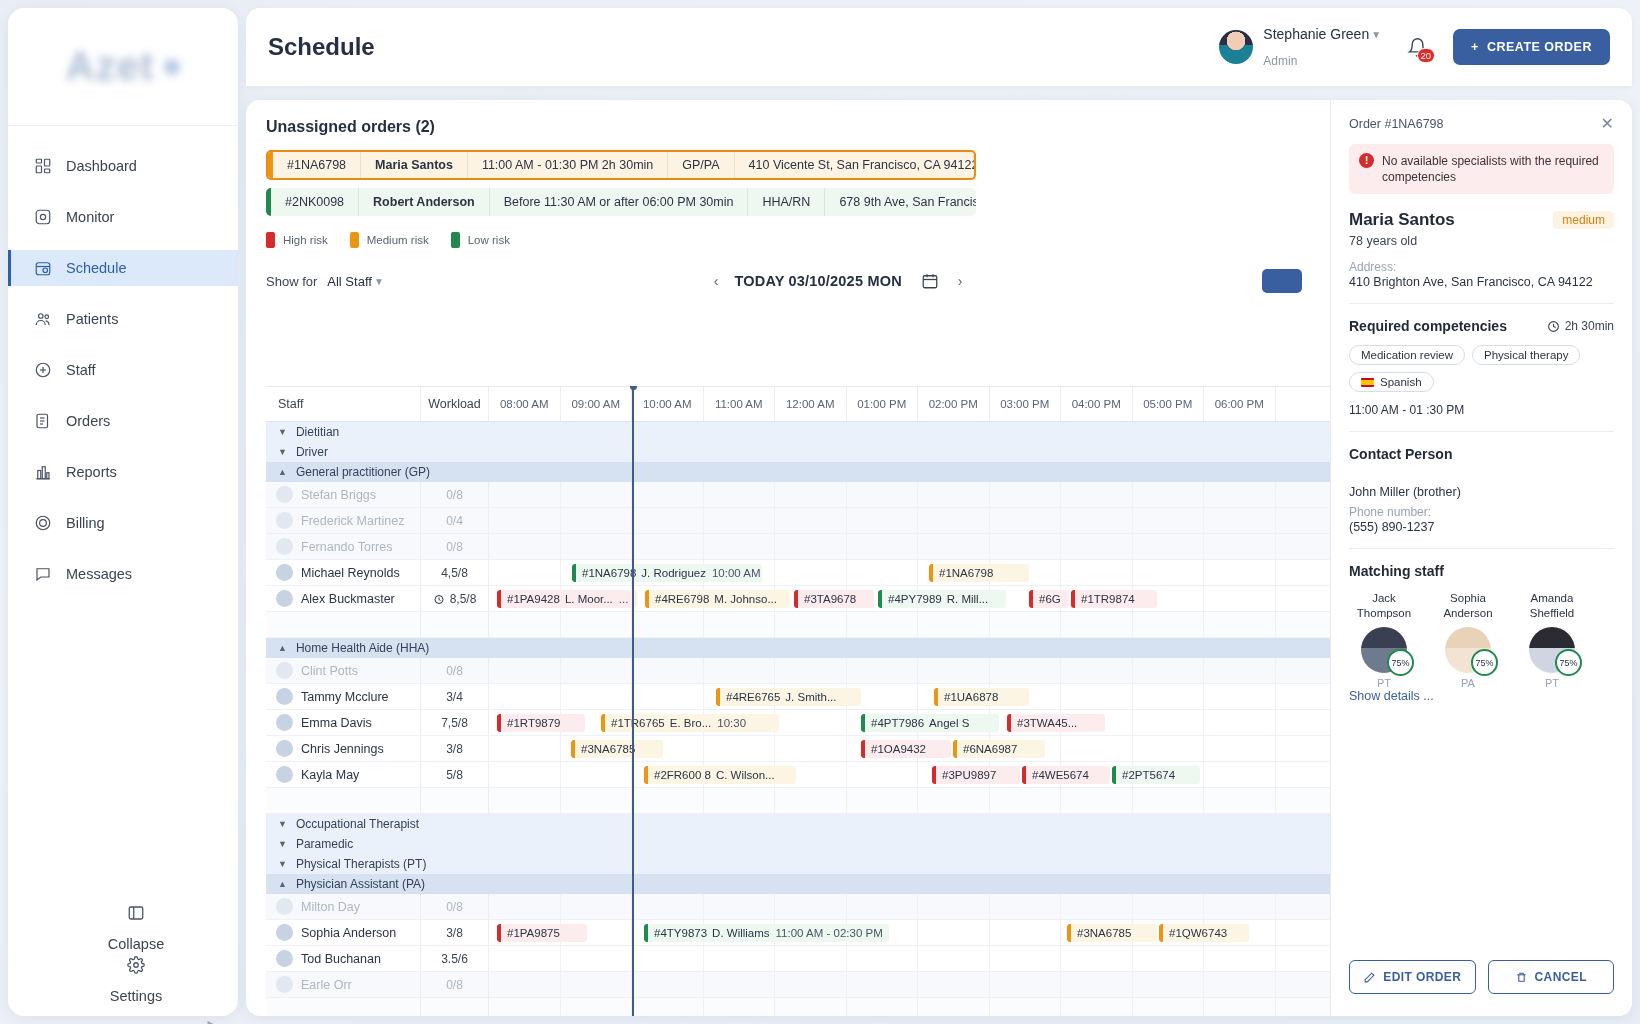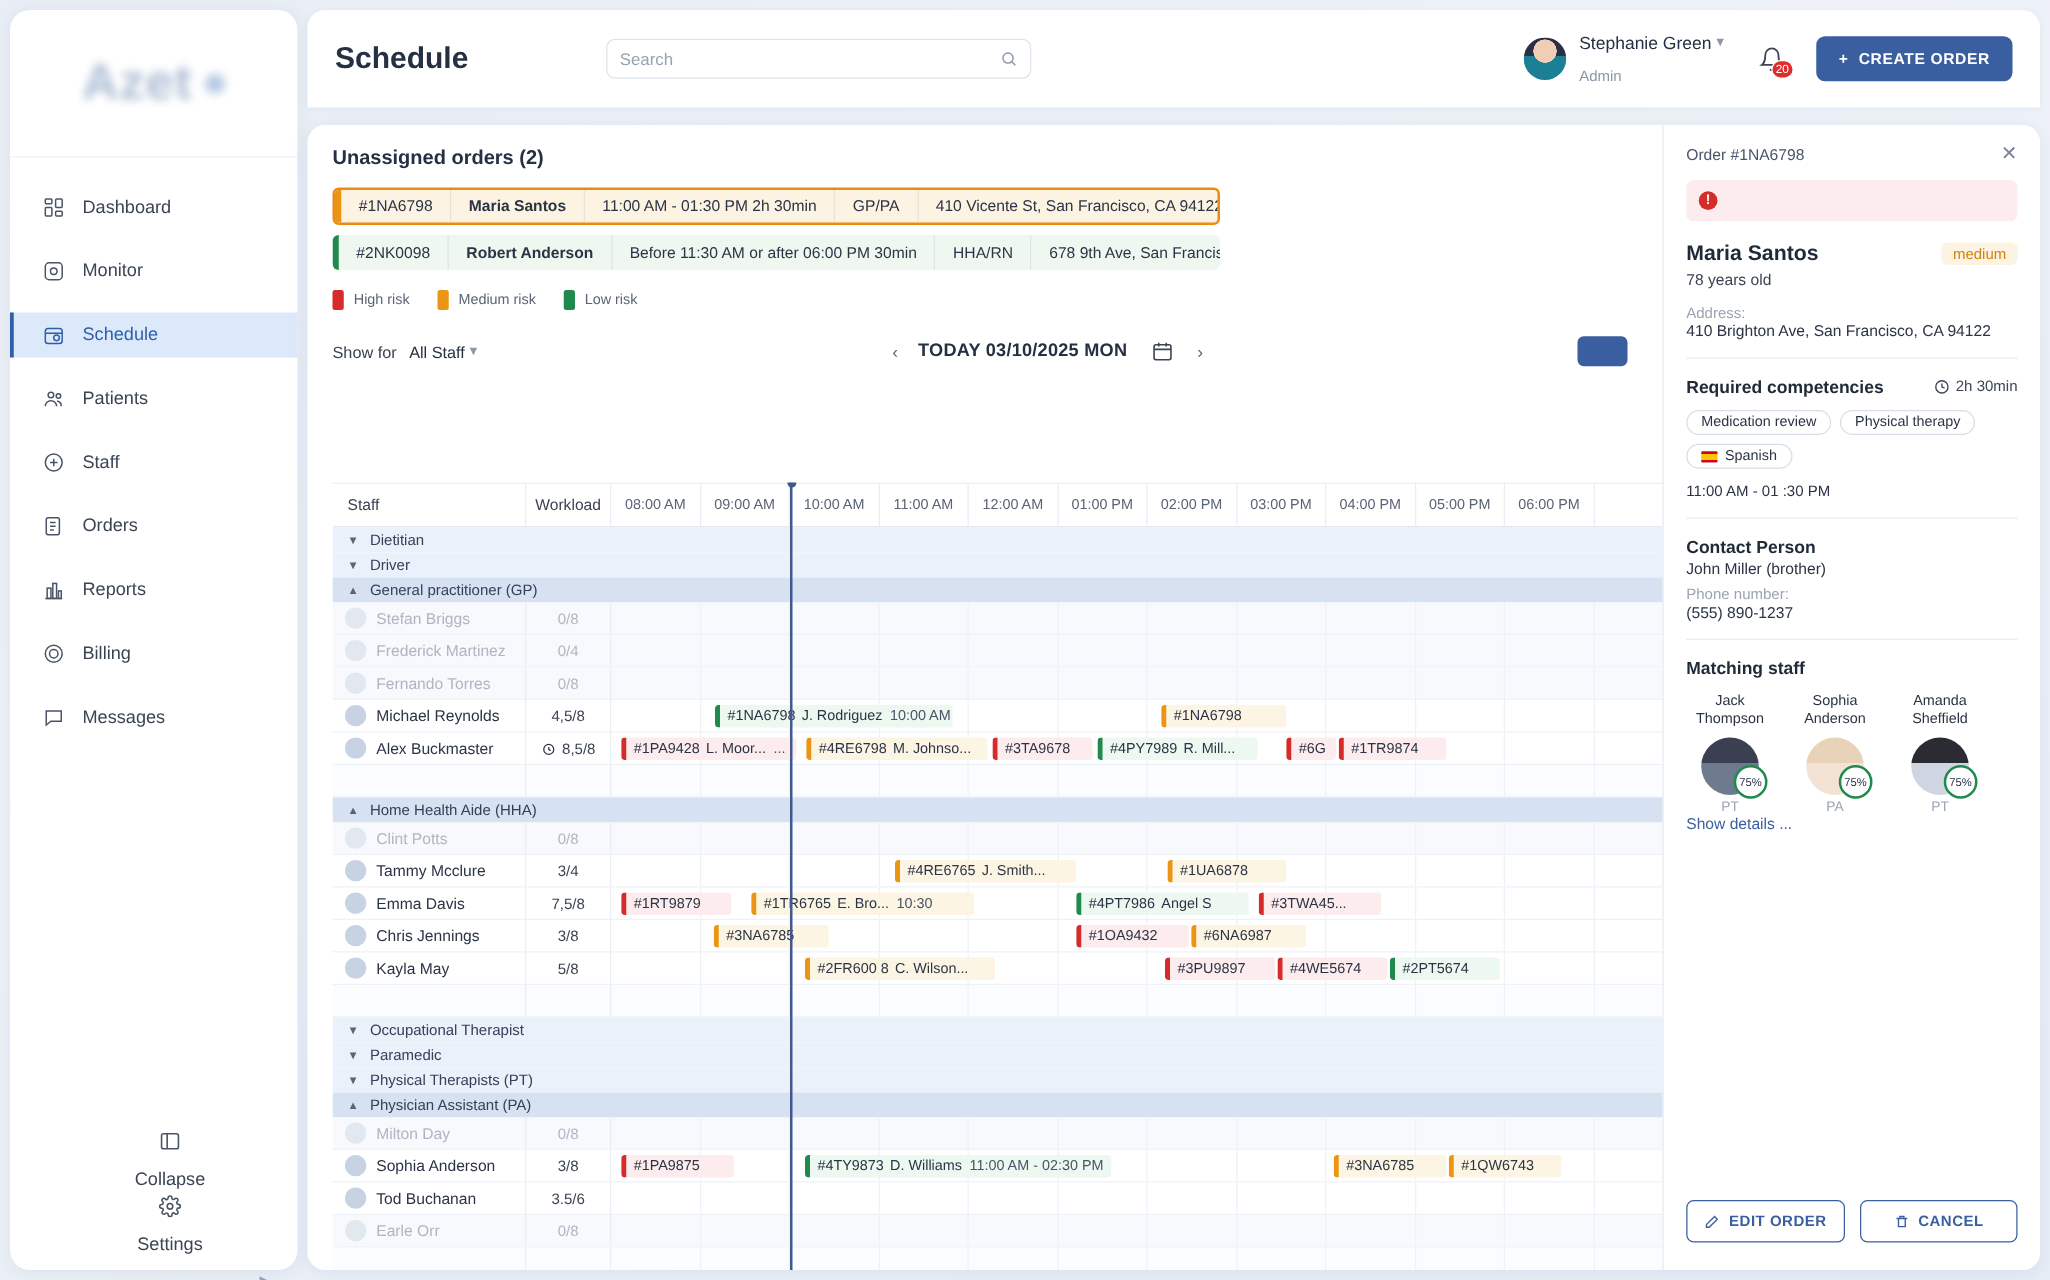"Search" div.search-box { html: <div> <span>Search</span> <svg> <circle></circle> <line></line> </svg> </div> -> none }
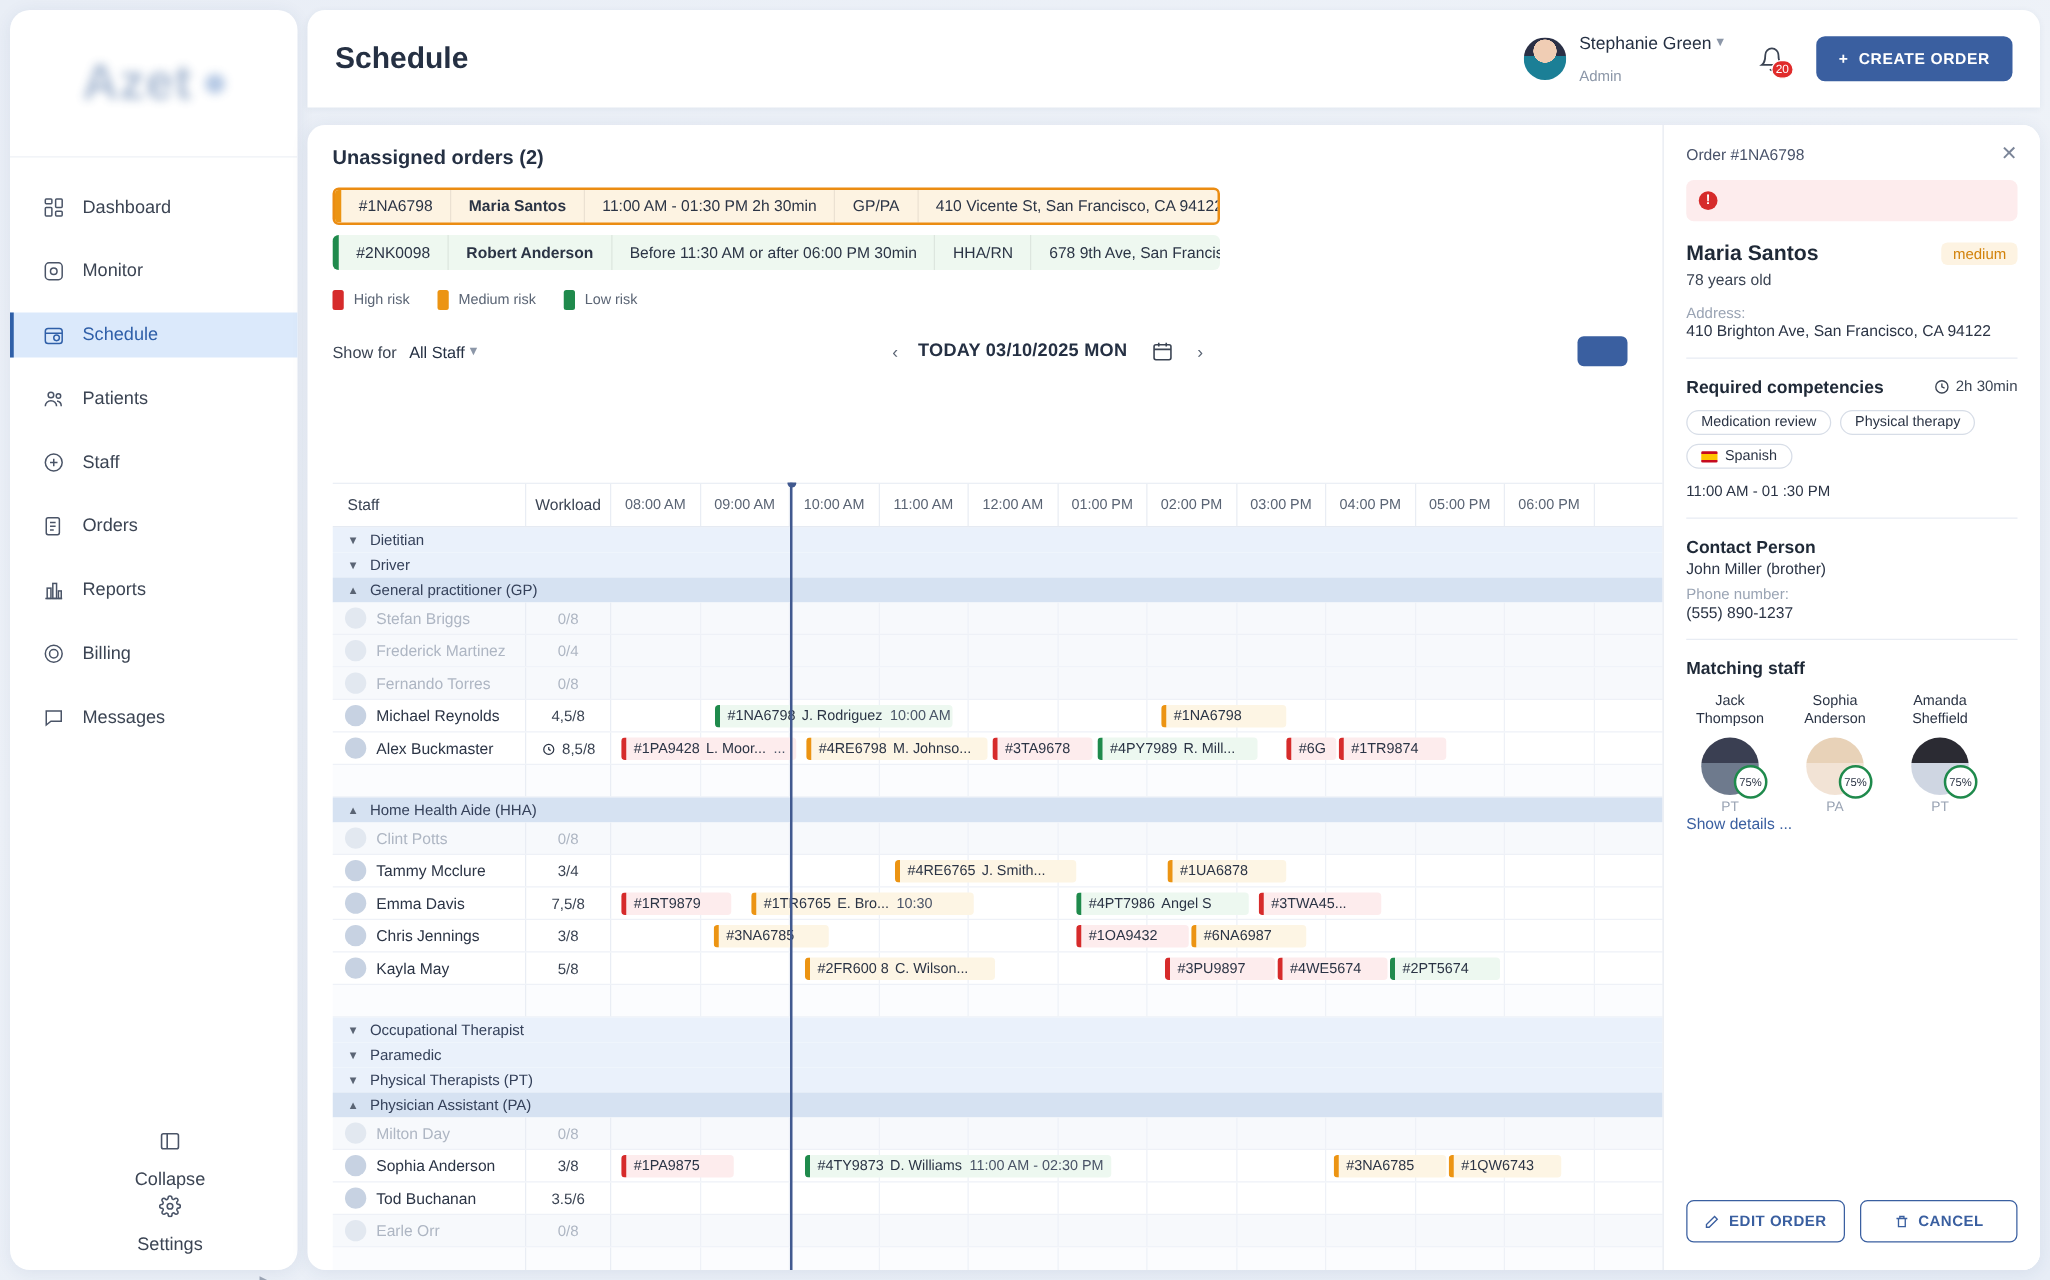"No available specialists with the" span { html: none -> <span>No available specialists with the required competencies</span> }
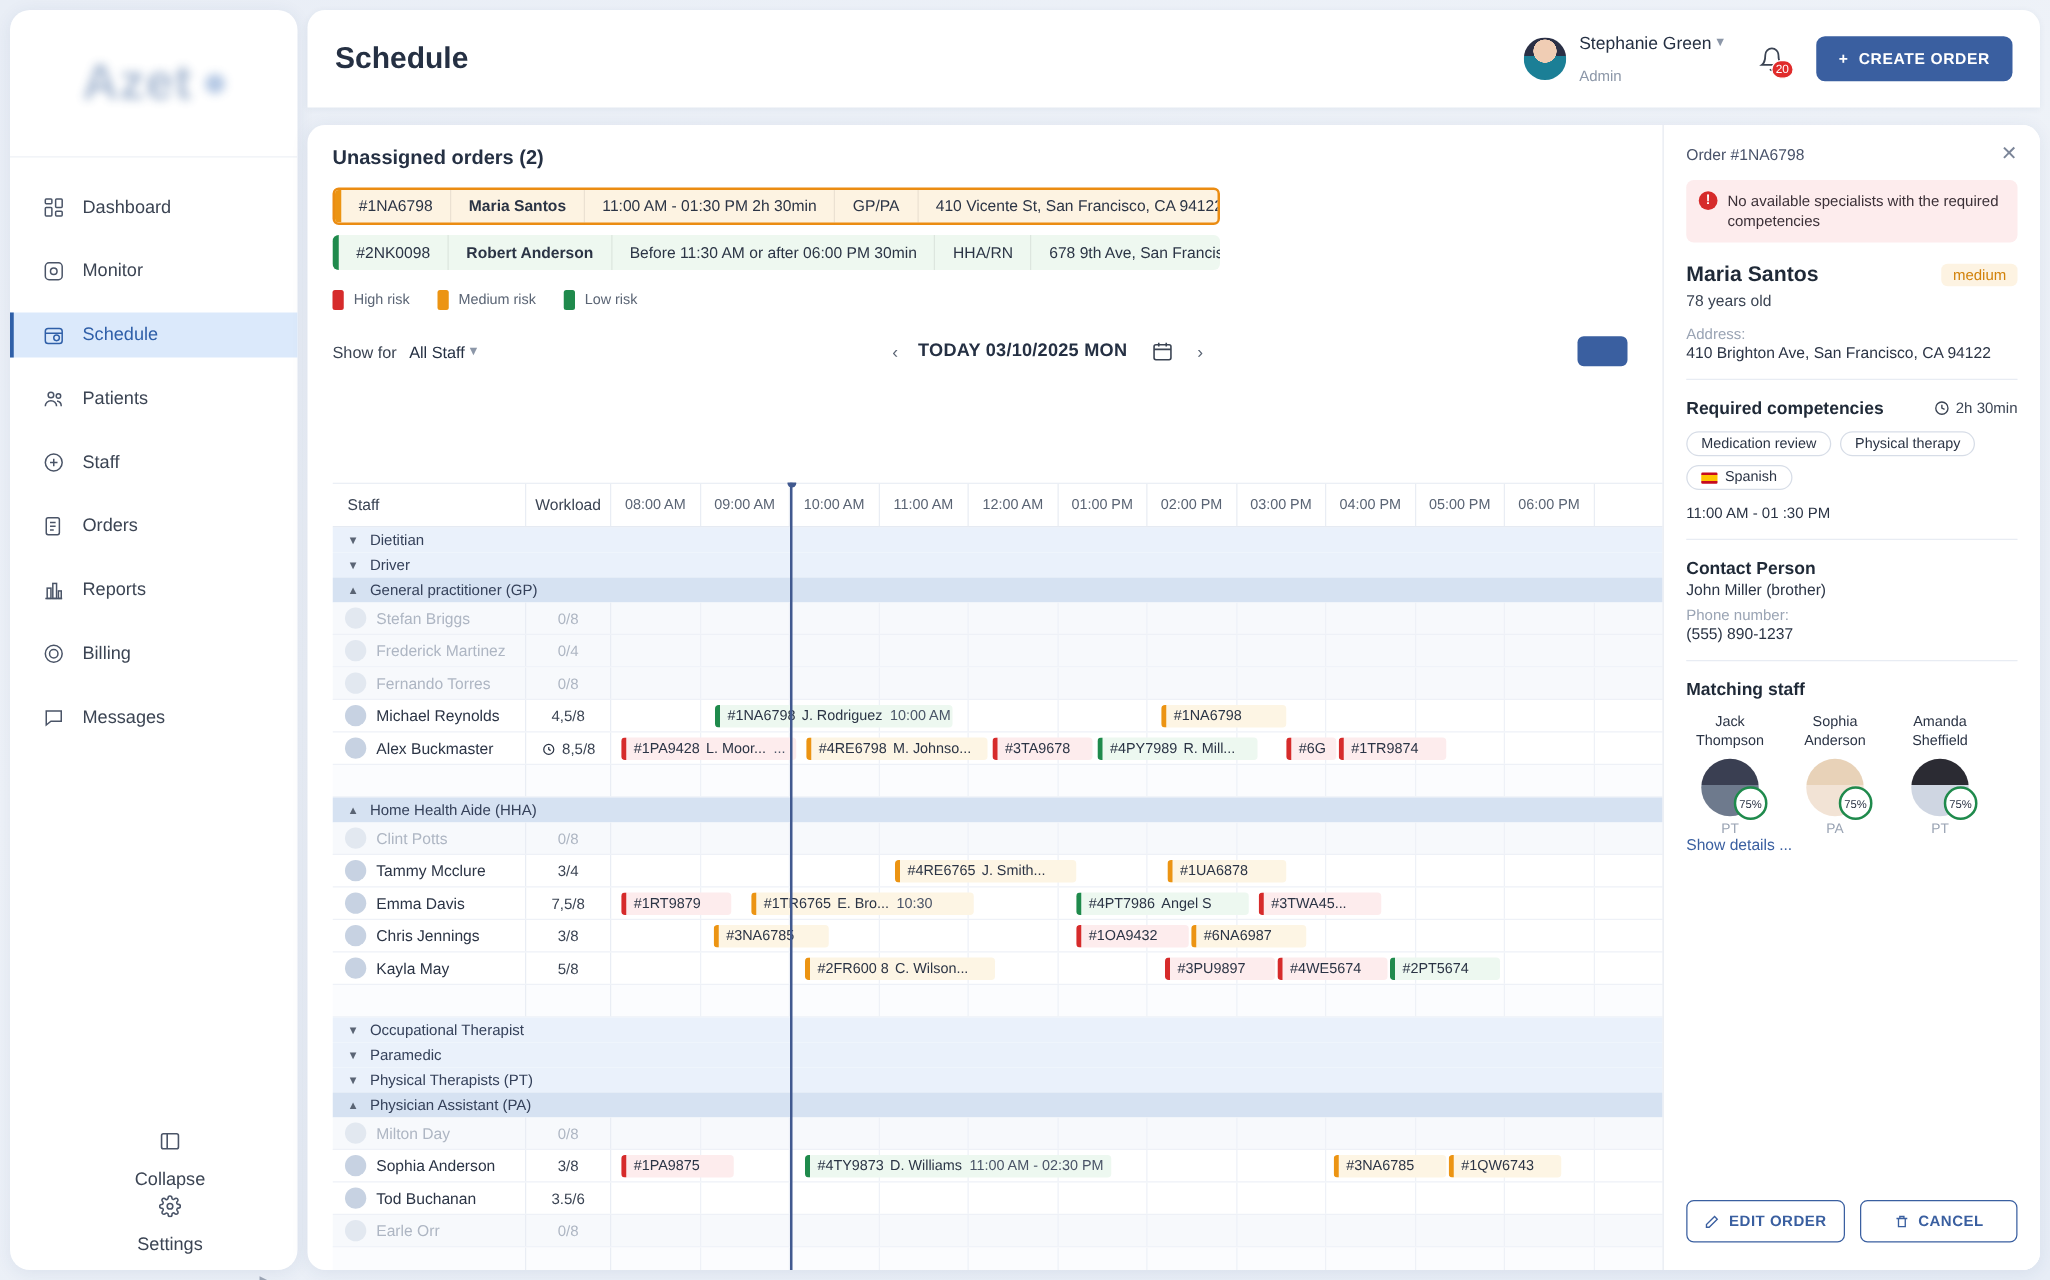"John Miller (brother)" div.p-val { margin-top: 3px -> 23px }
